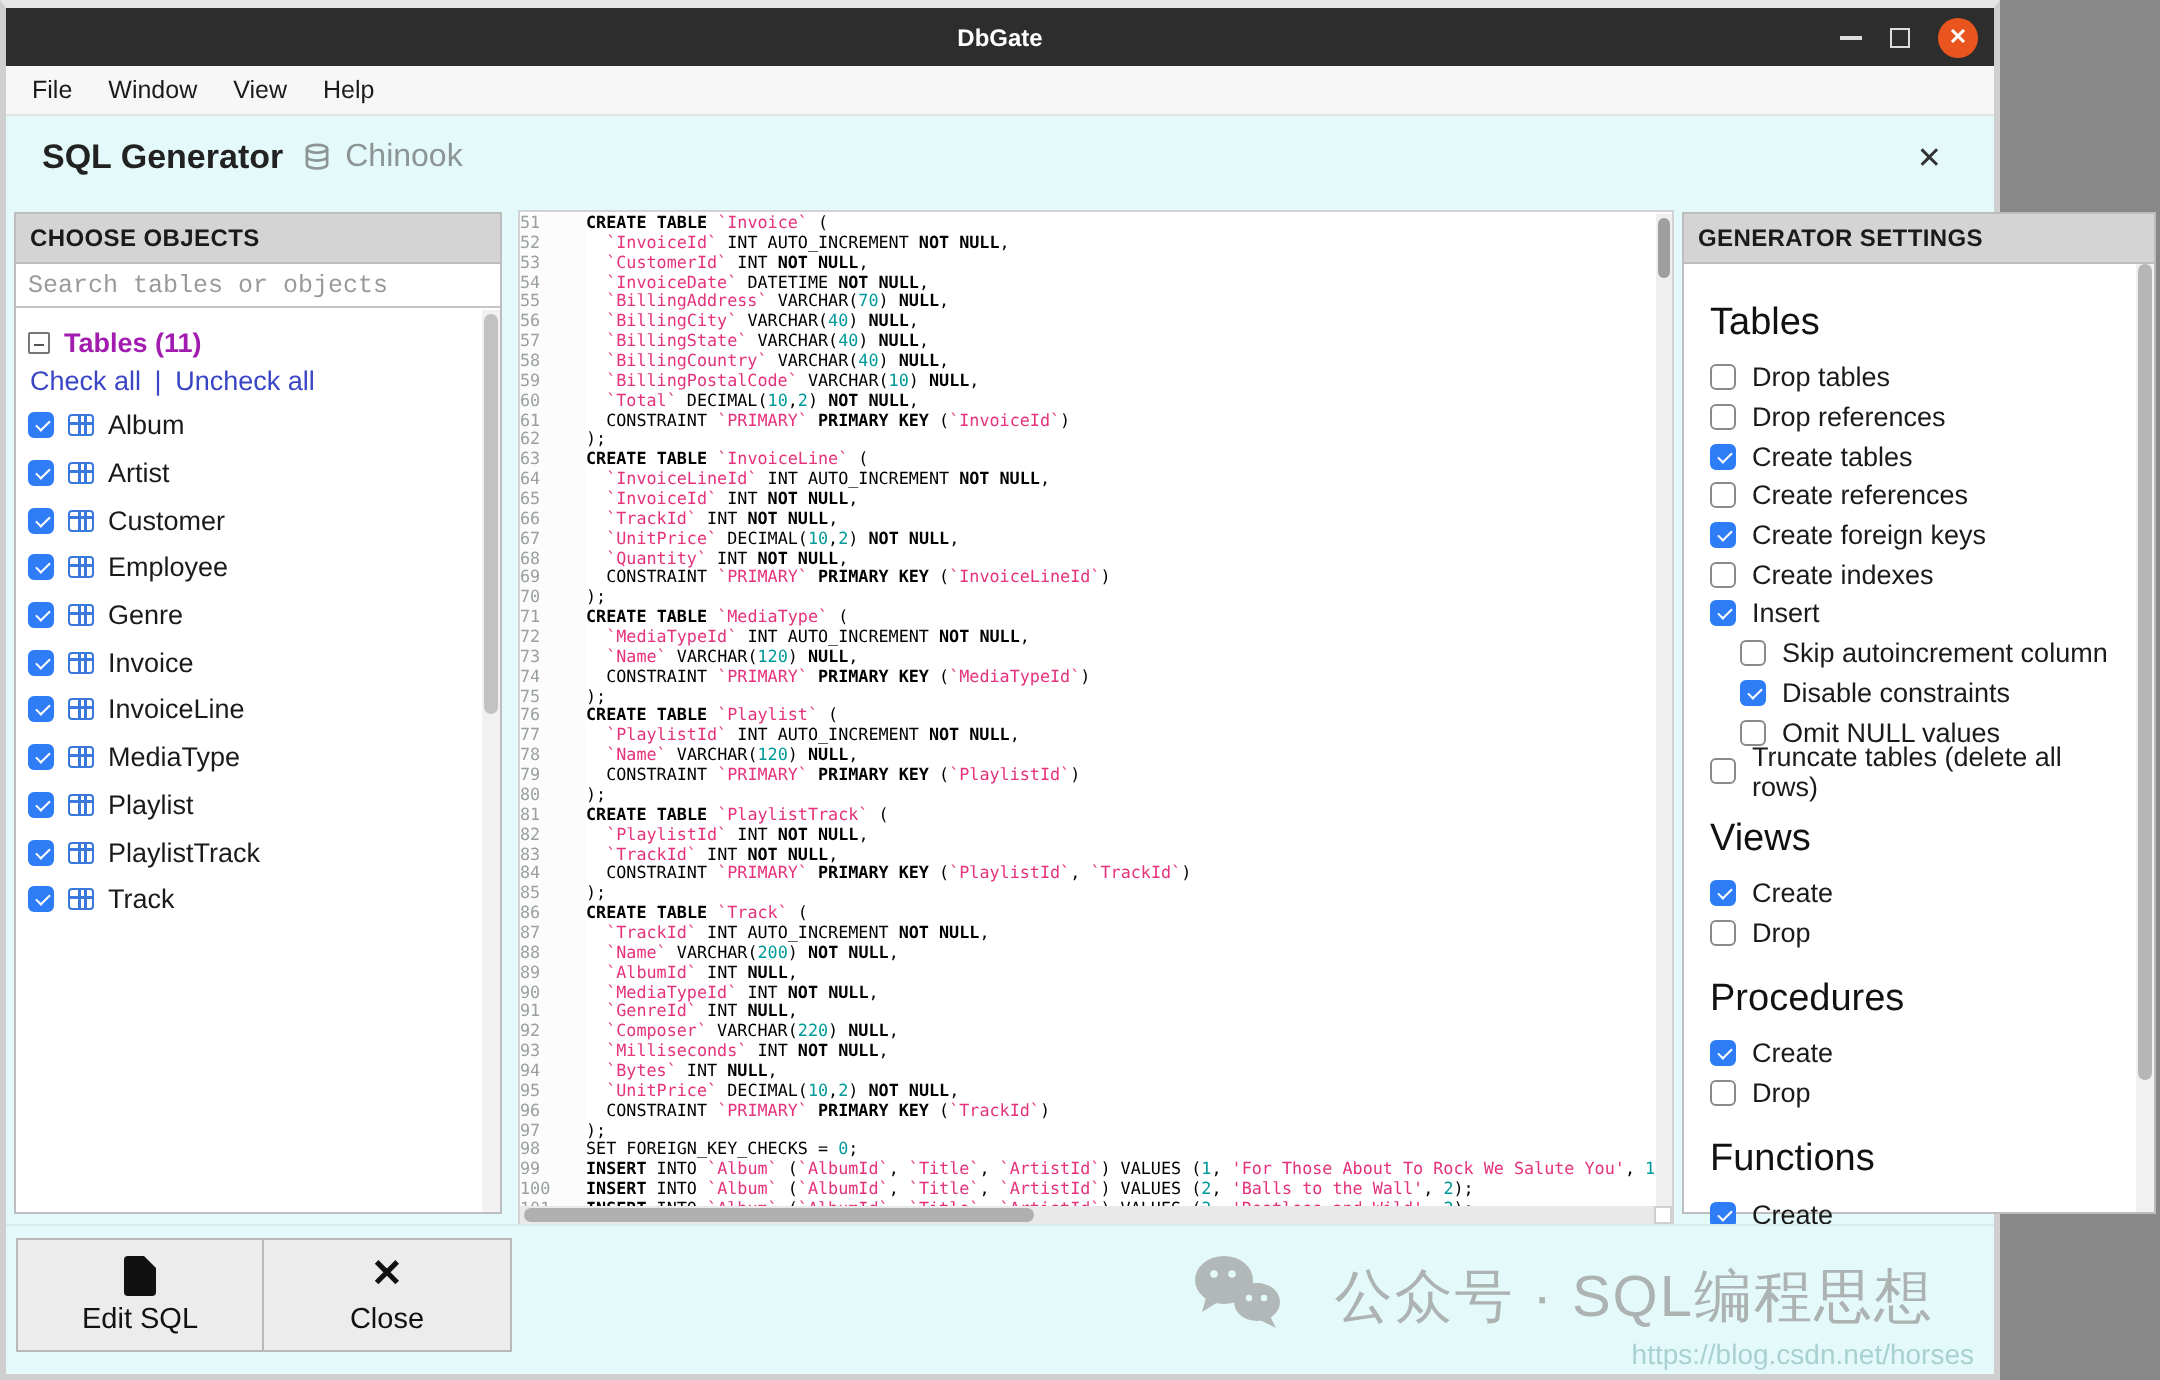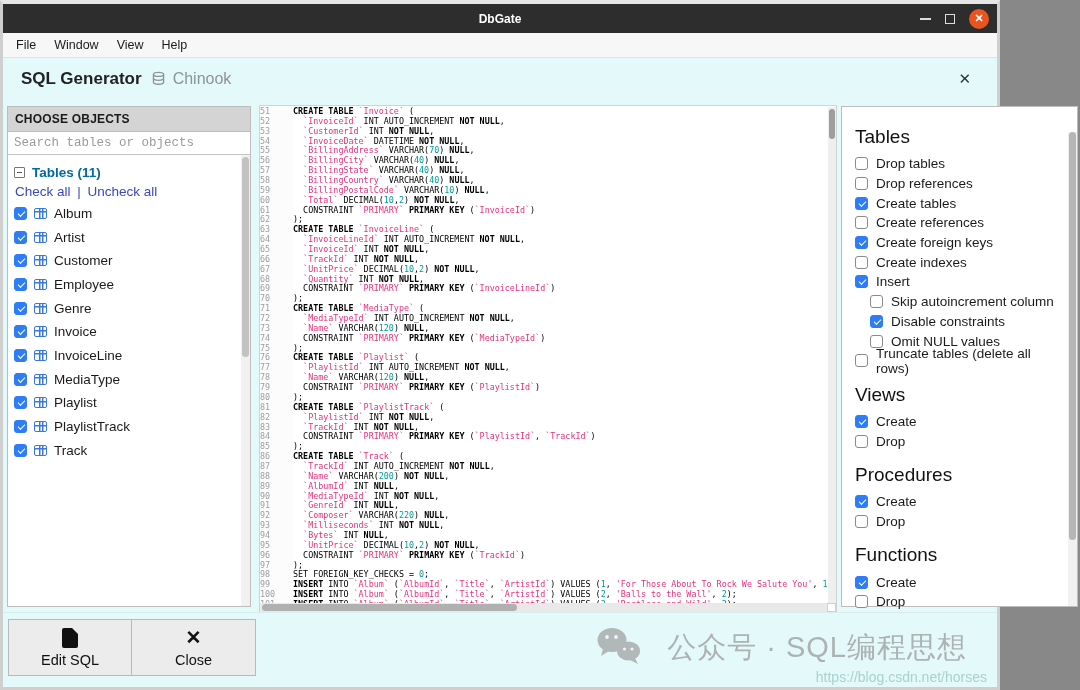"GENERATOR SETTINGS" div.panel-header { html: none -> <div>GENERATOR SETTINGS</div> }
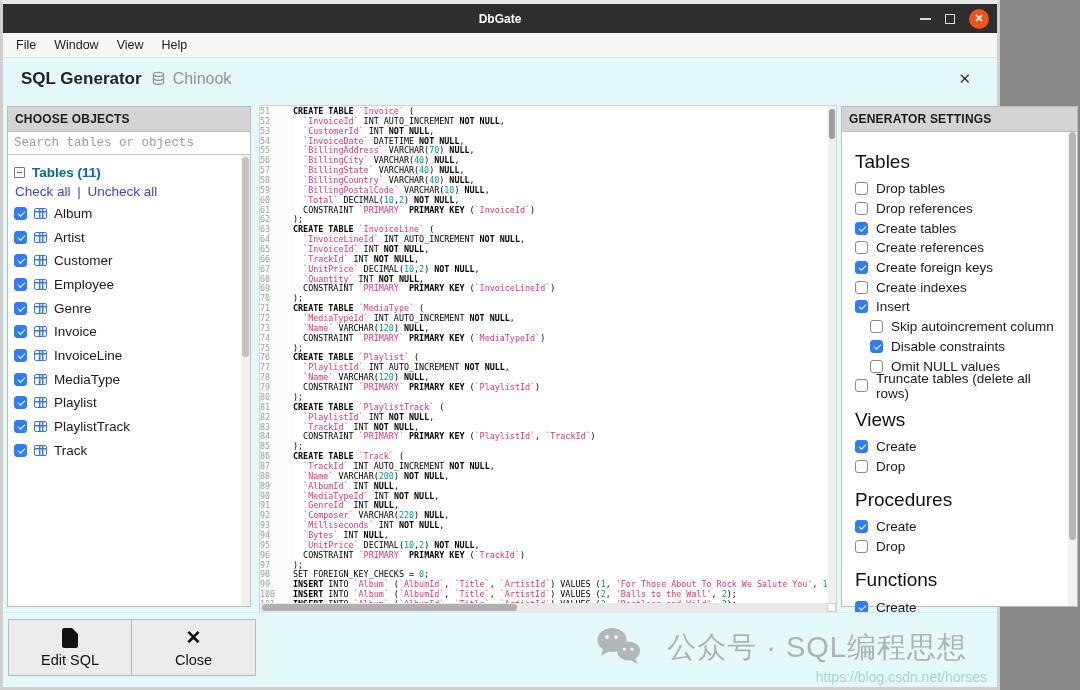"Tables (11)" .group-label { color: #0369a1 -> #a21caf }
